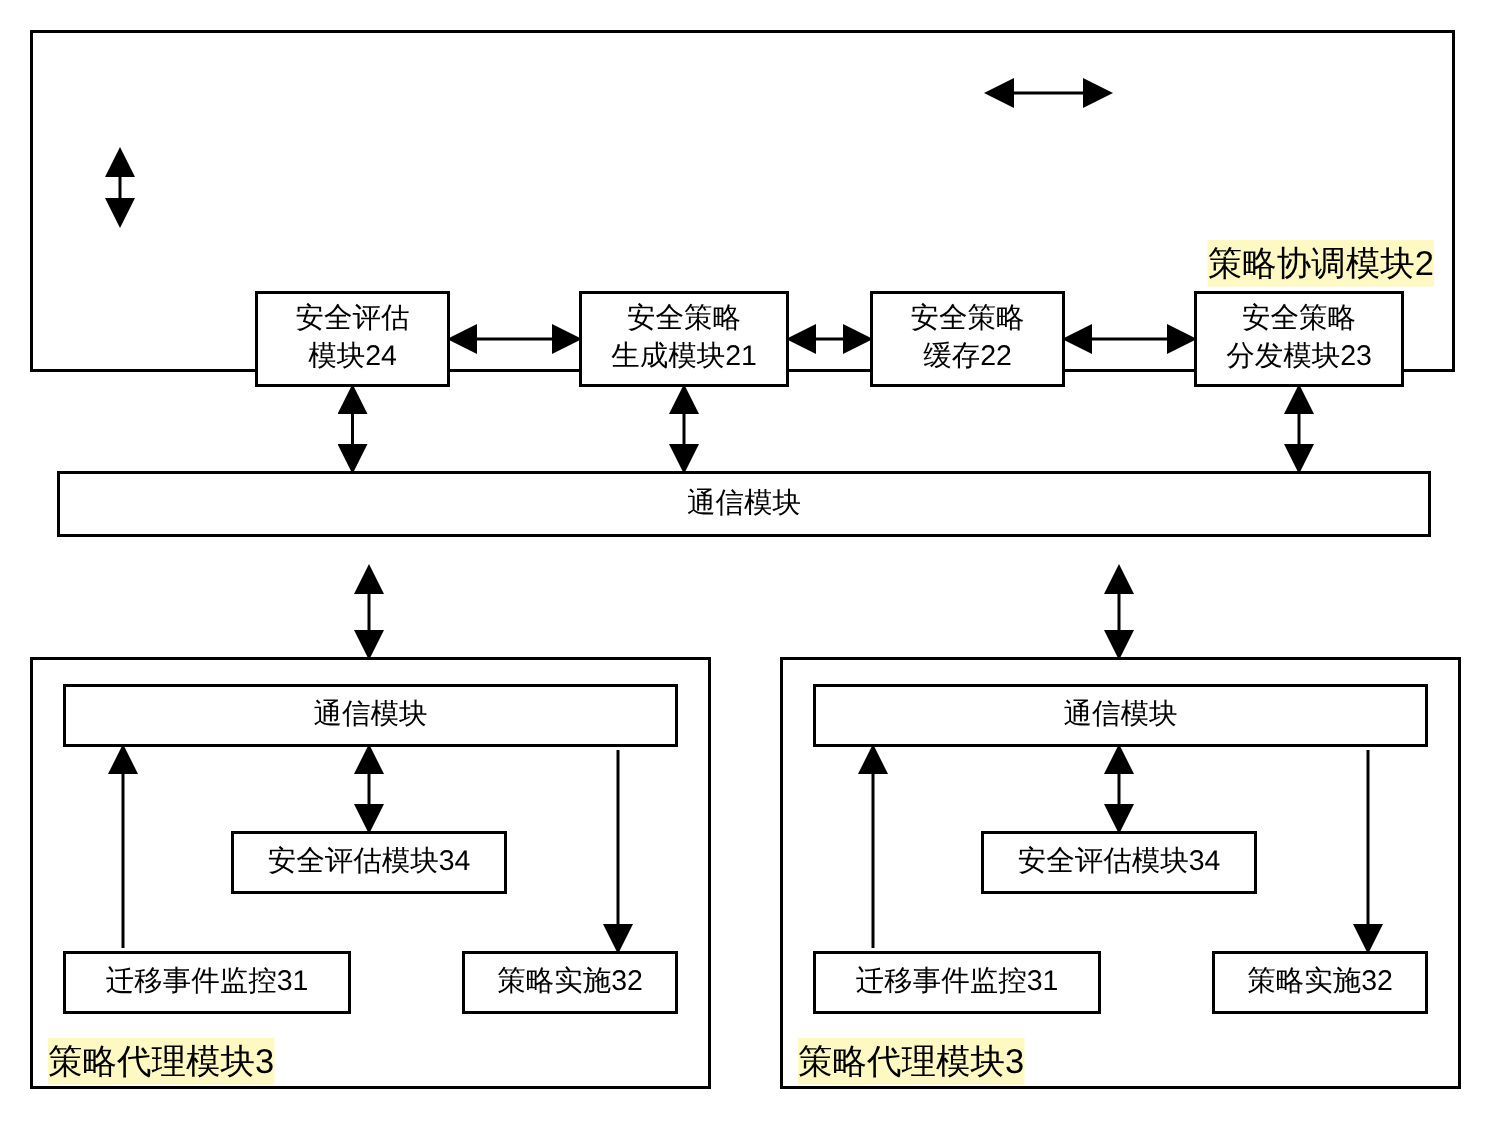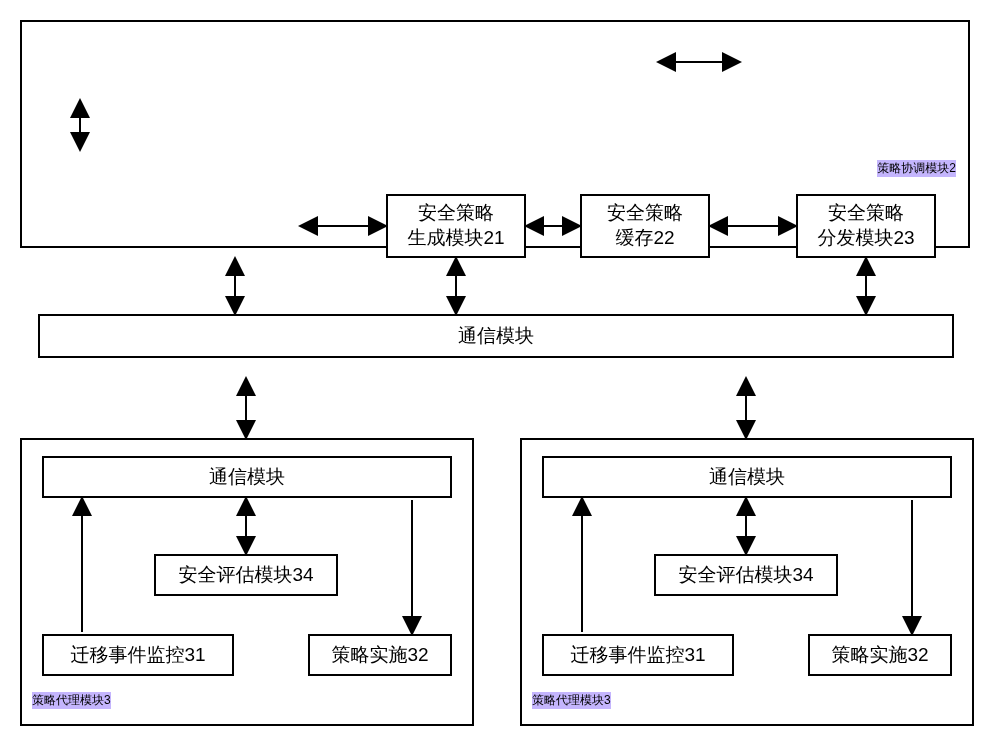"策略协调模块2" .label { background: #c4b5fd -> #fef9c3; font-size: 12px -> 23px }
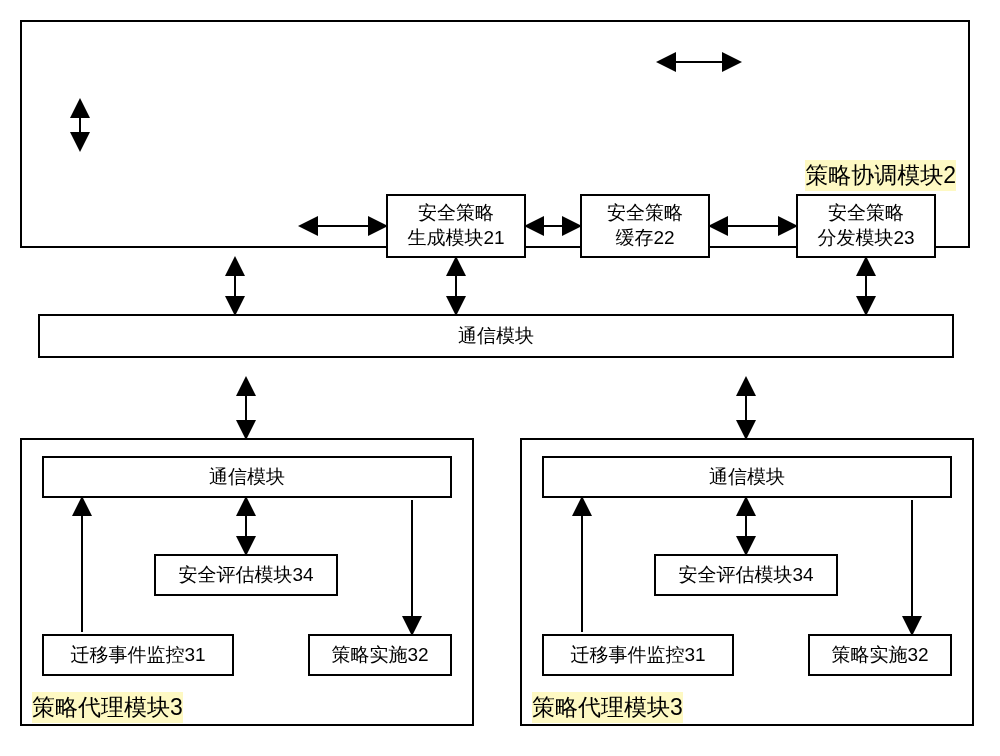"安全评估" div.box { html: none -> <div> <span>安全评估 模块24</span> </div> }
